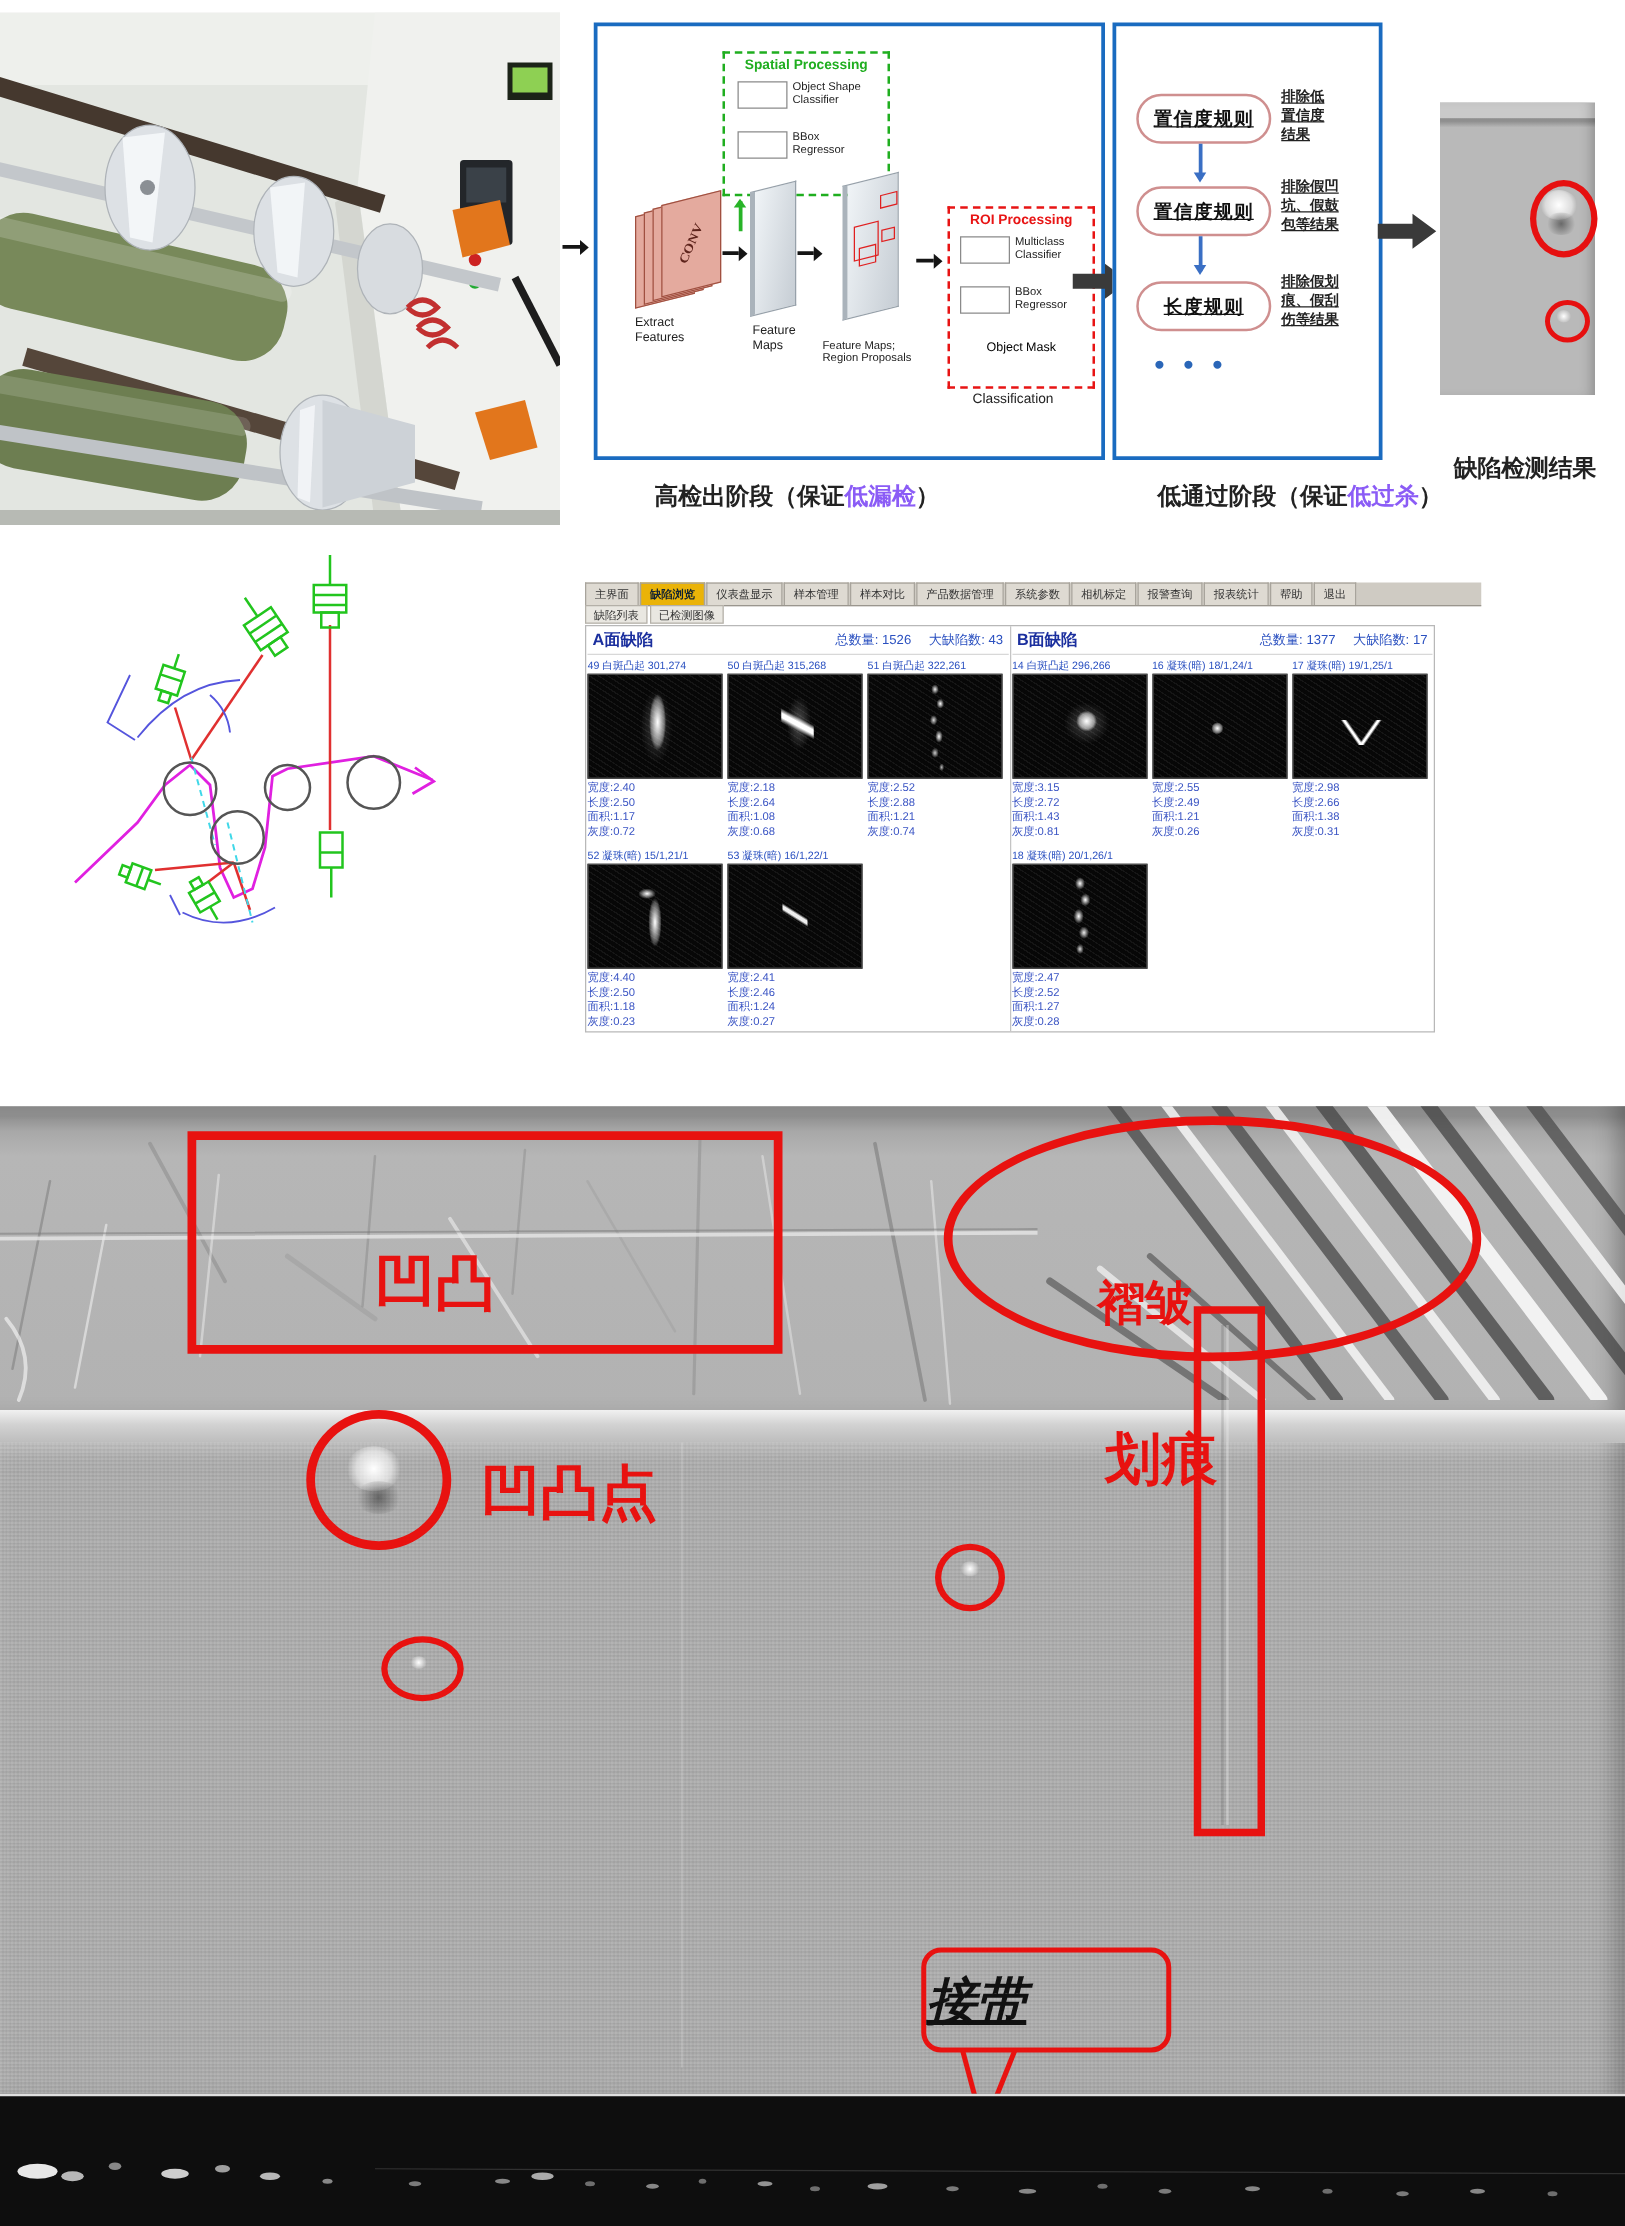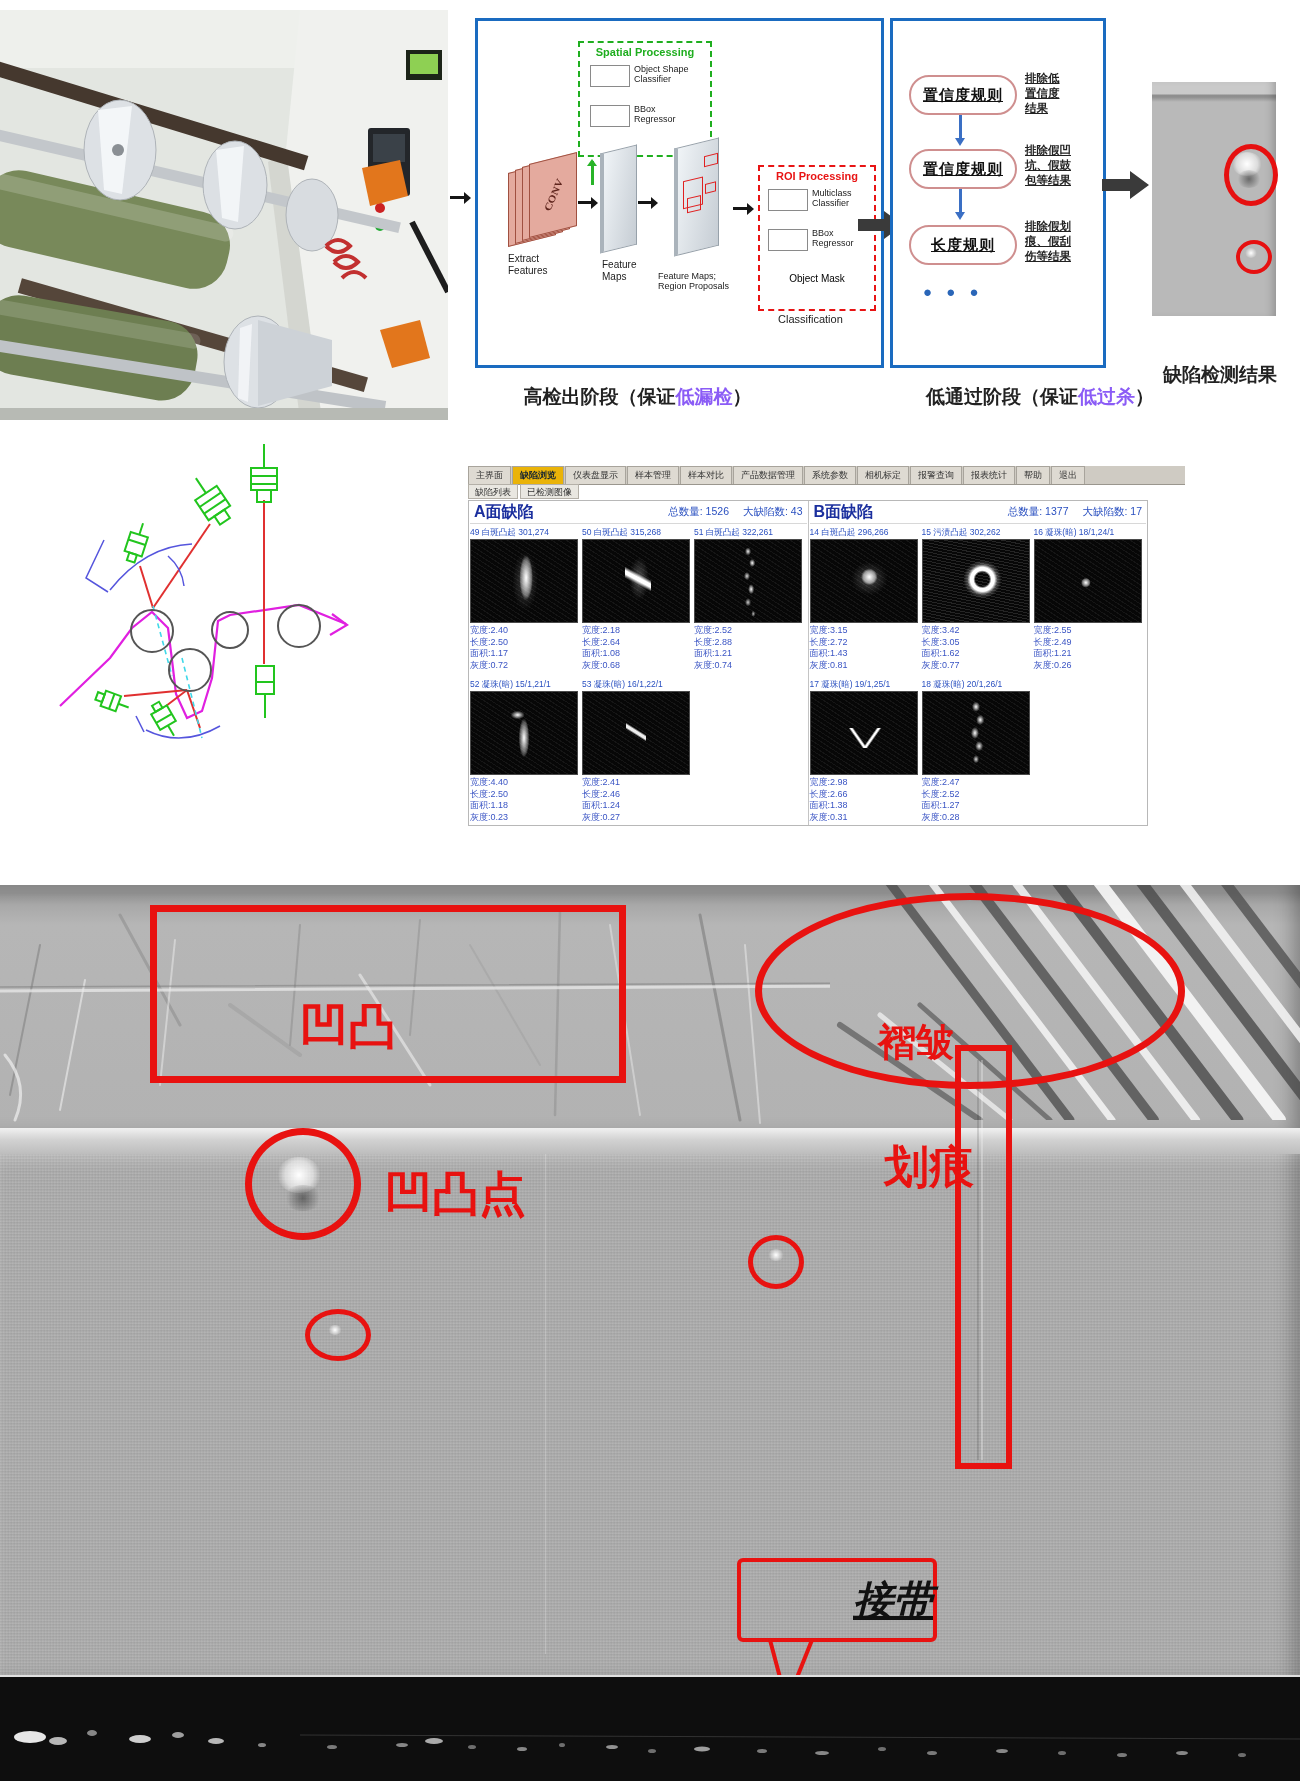"A面缺陷" .ptitle { font-size: 16px -> 13px }
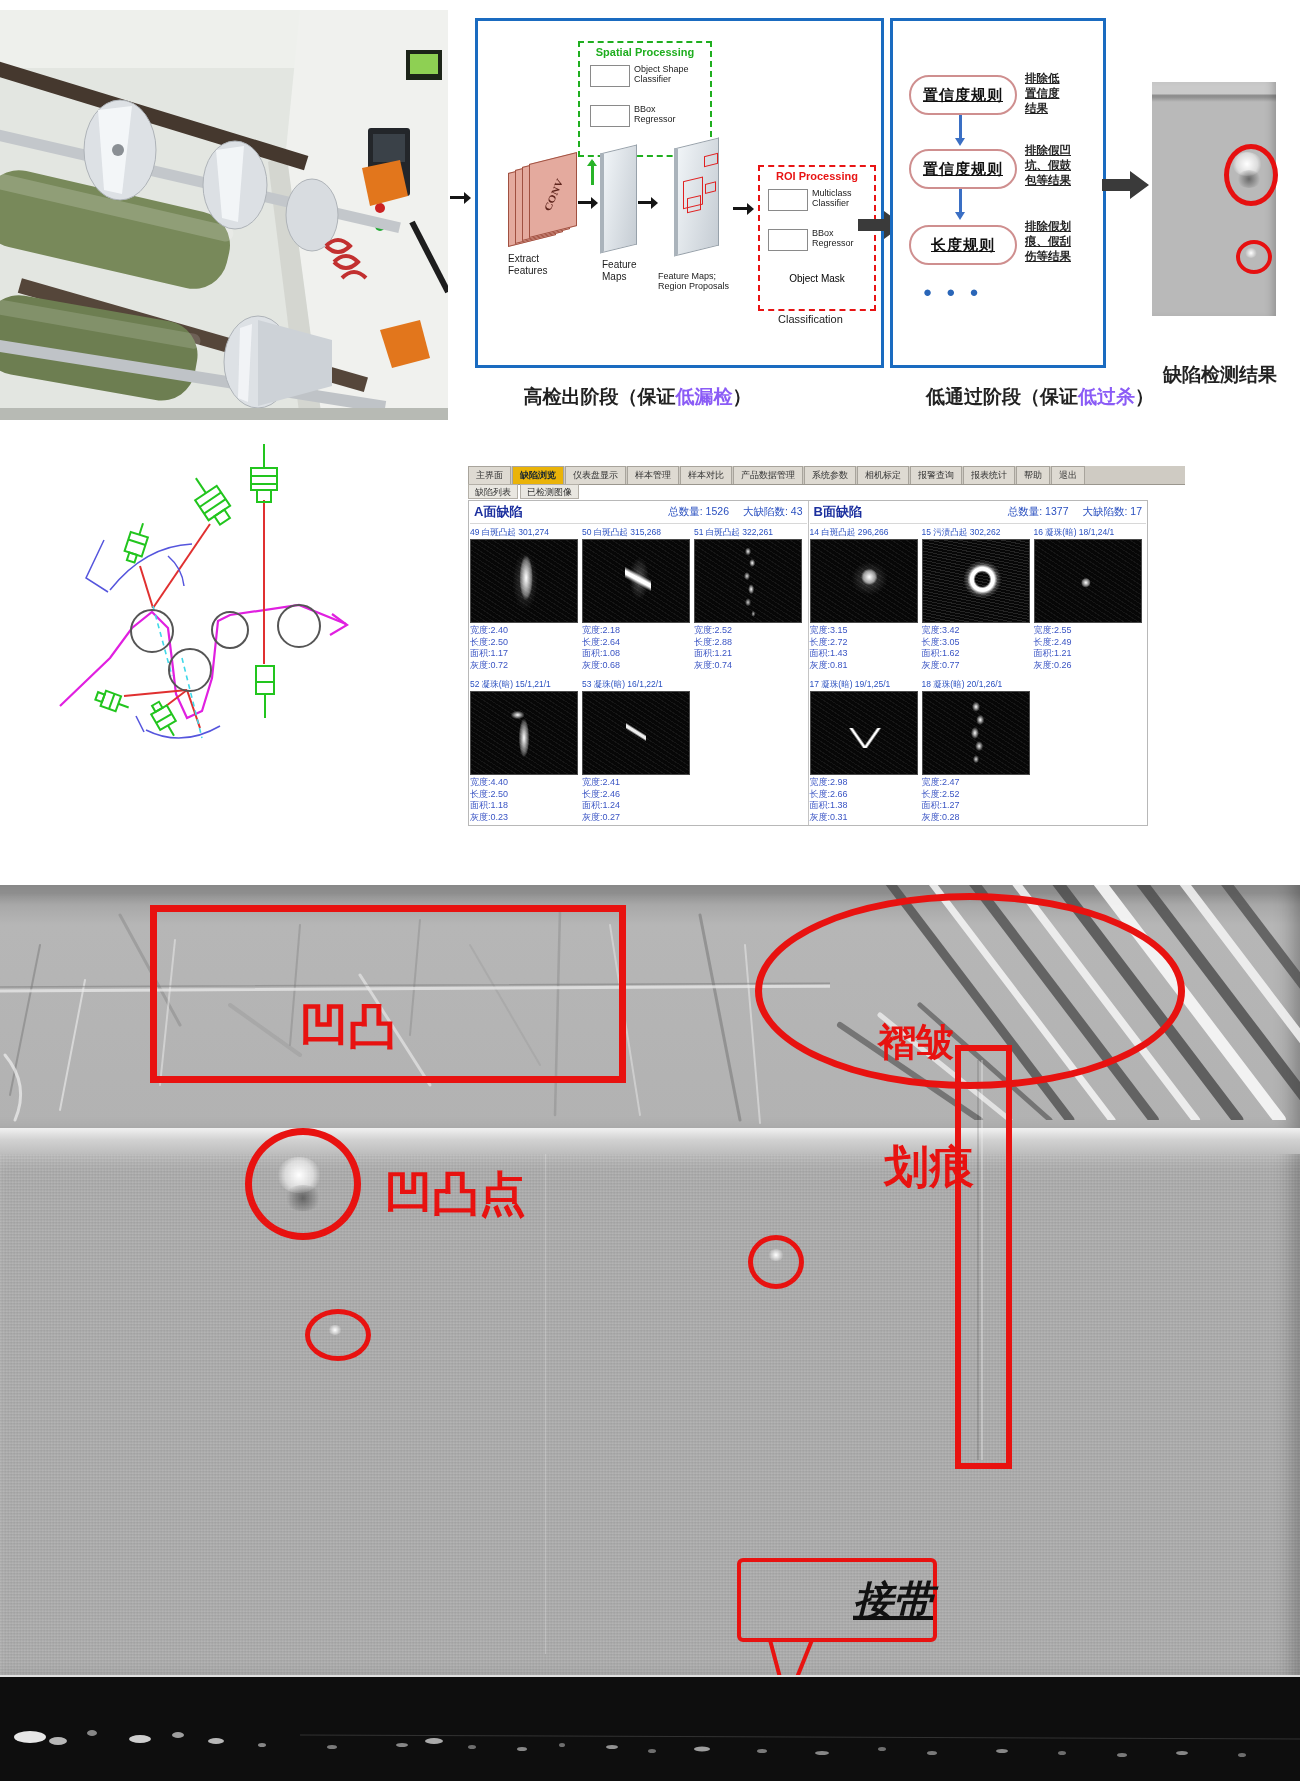"15 污渍凸起 302,262" div.cell { html: <div> <div>15 污渍凸起 302,262</div> <div></div> <div>宽度:3.42 长度:3.05 面积:1.62 灰度:0.77</div> </div> -> none }
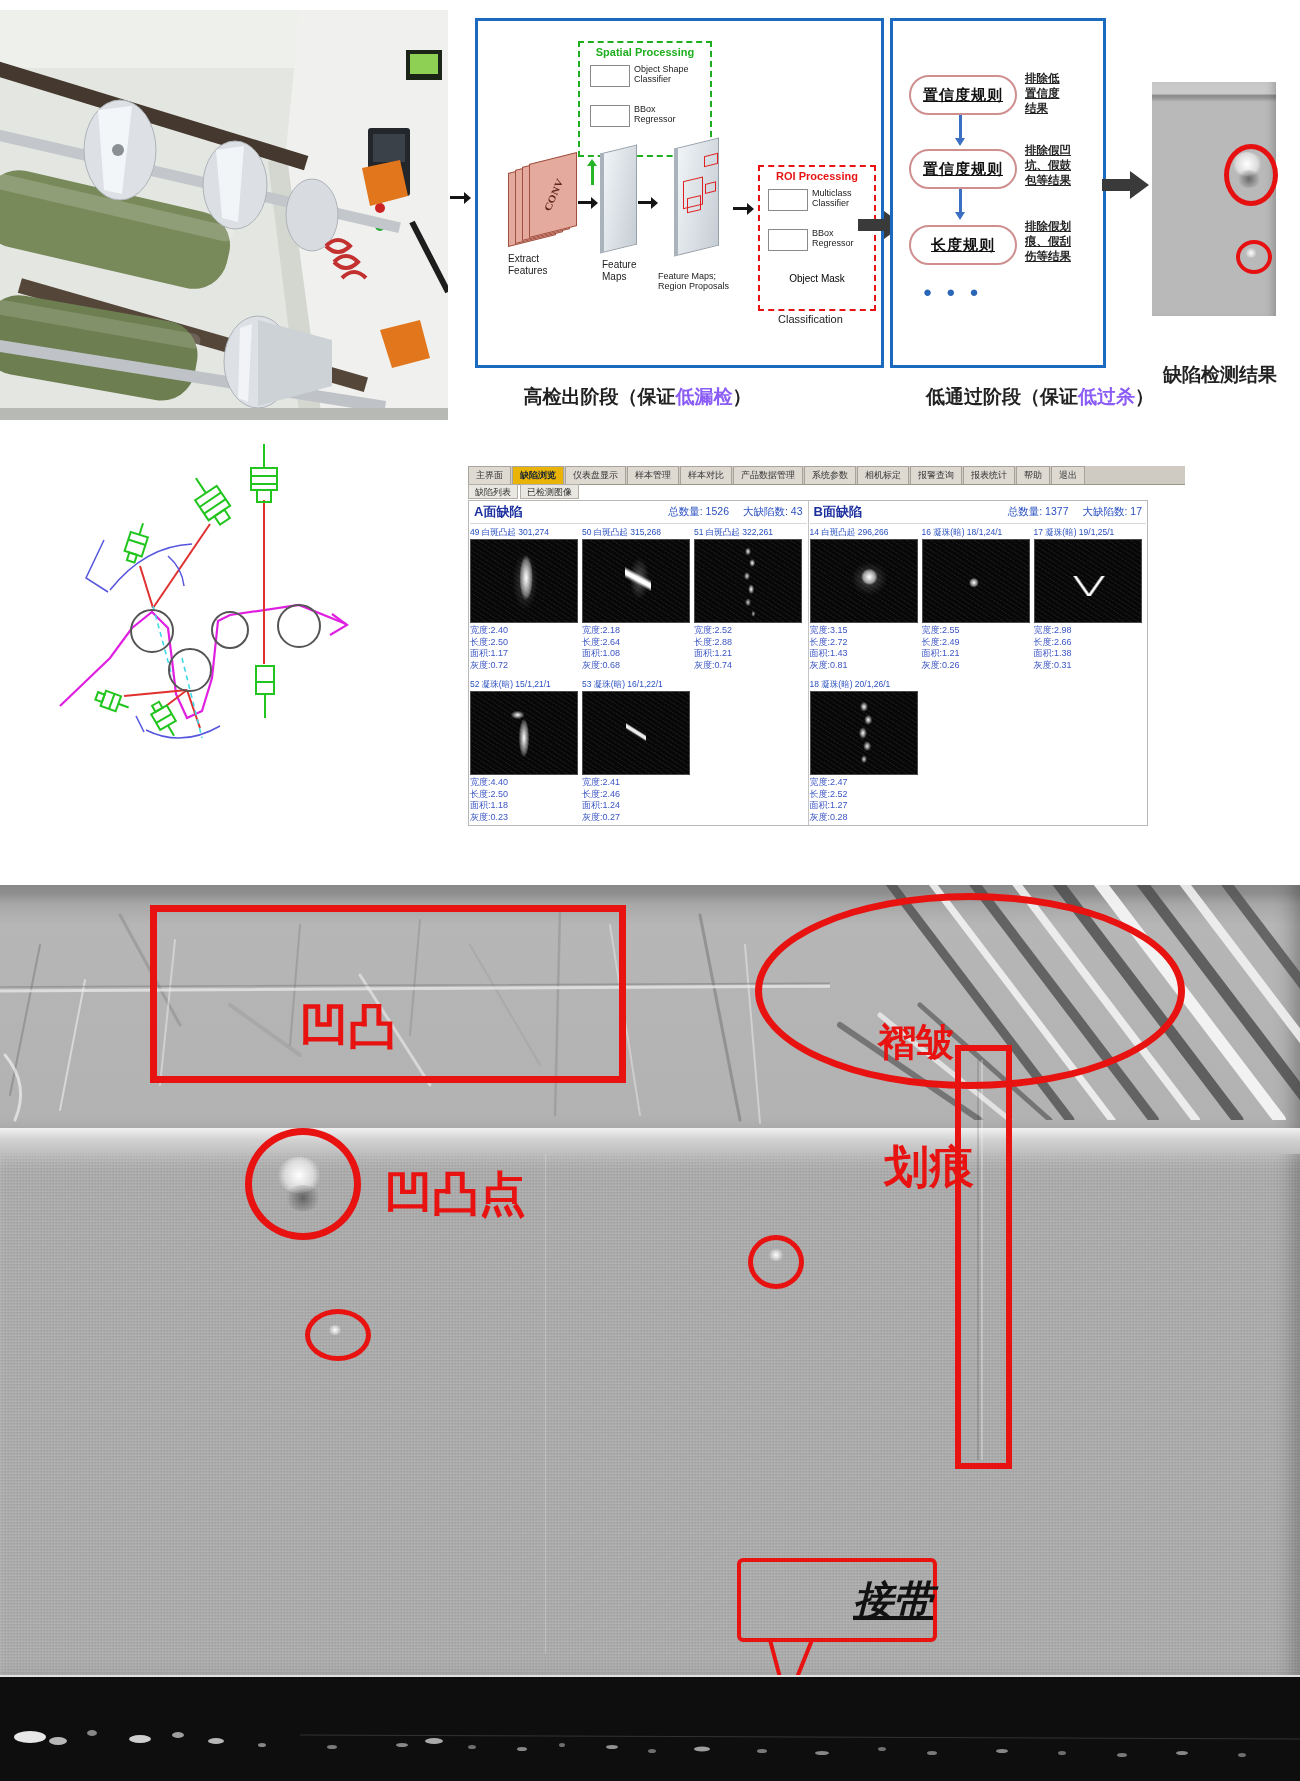"接带" .callout { border-radius: 6px -> 16px; justify-content: flex-end -> flex-start }
